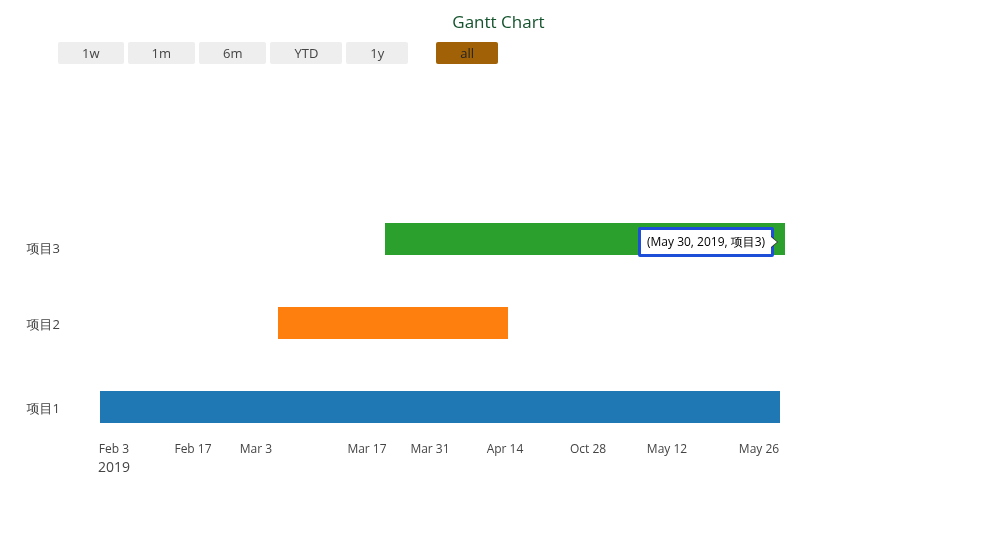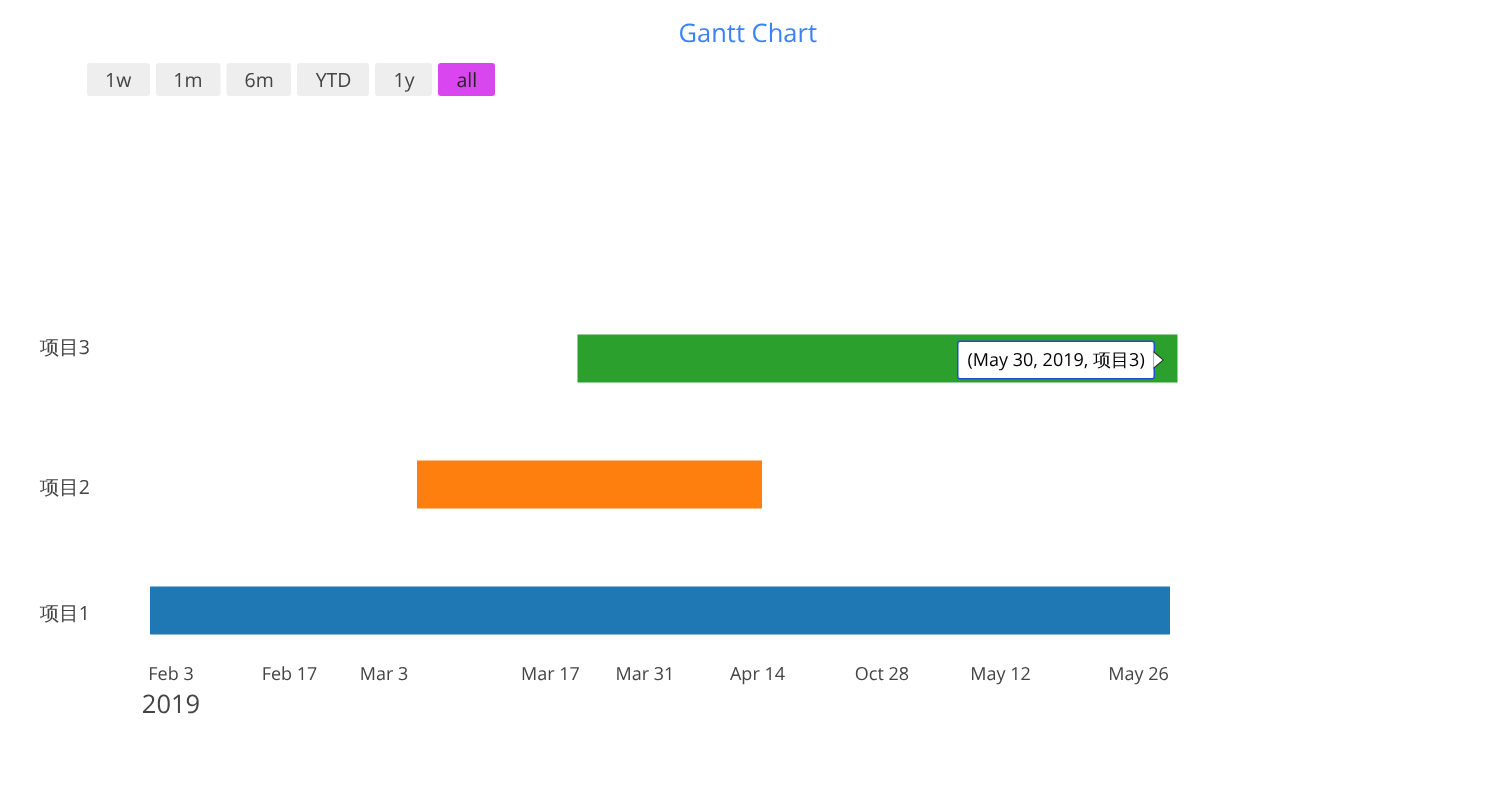"Gantt Chart" .title { color: #3b82f6 -> #14532d }
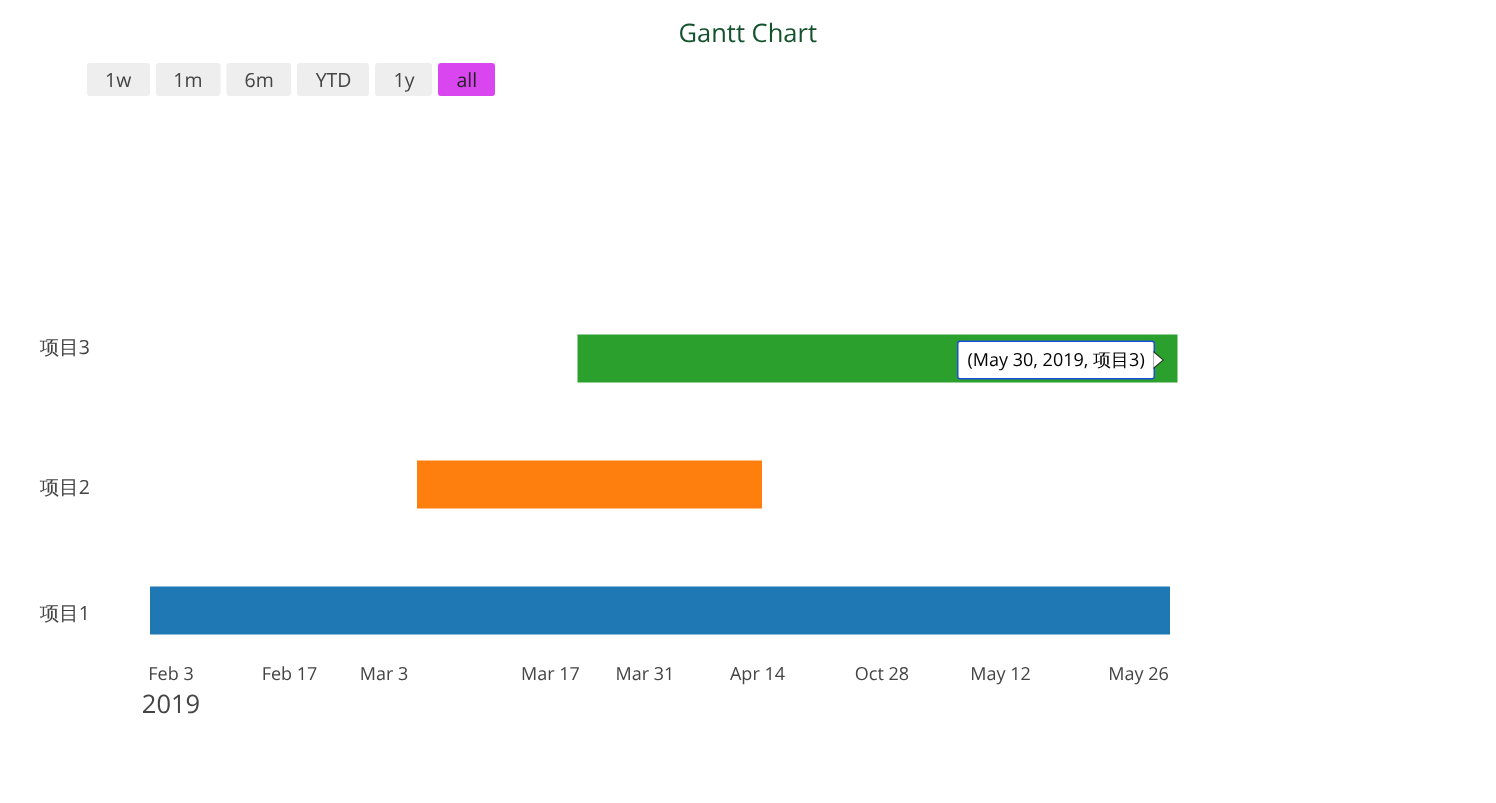"1w" .range-buttons button { padding: 2px 12px -> 2px 24px }
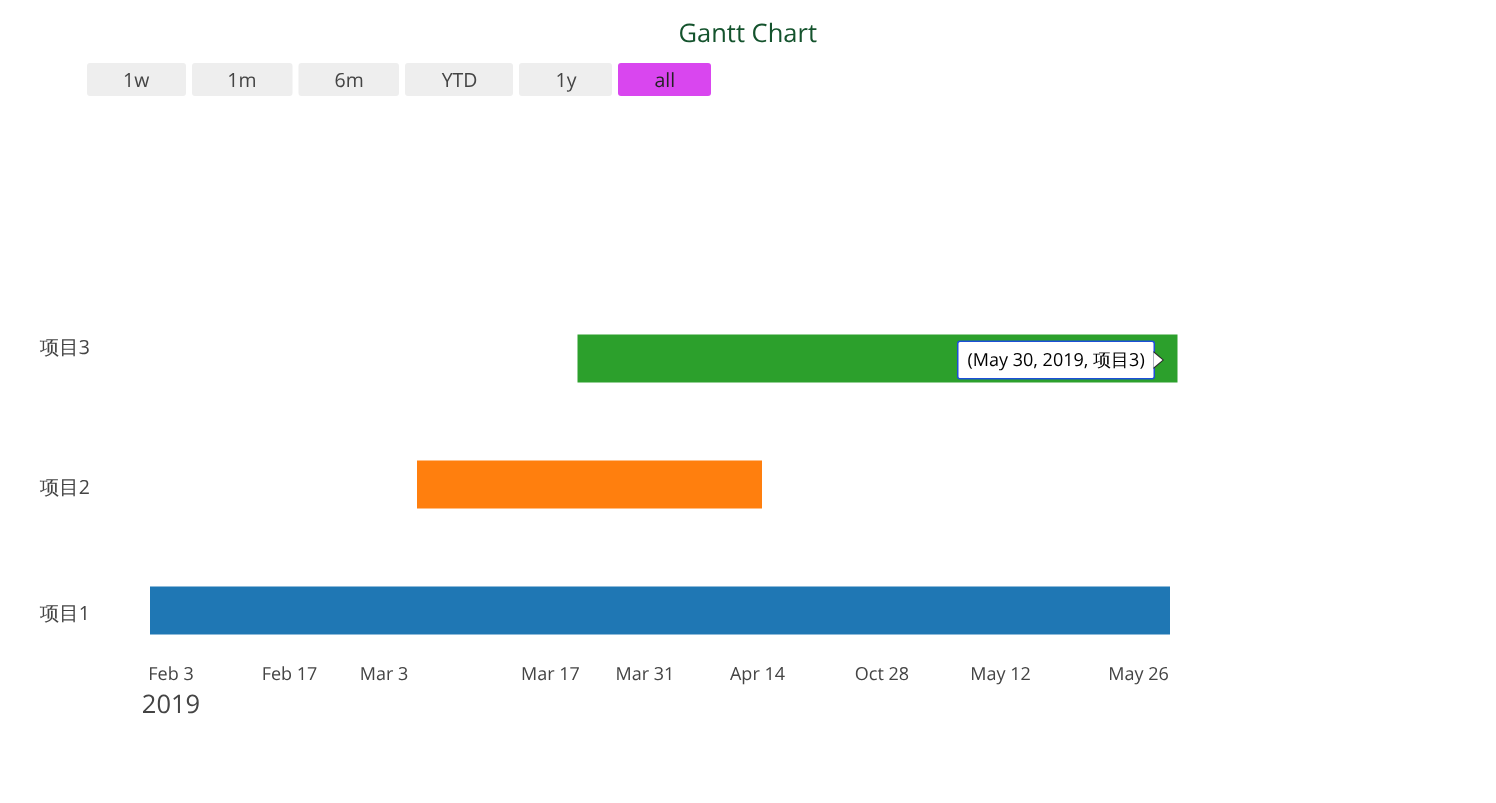"all" .range-buttons button.active { background: #d946ef -> #a16207; margin-left: none -> 24px }
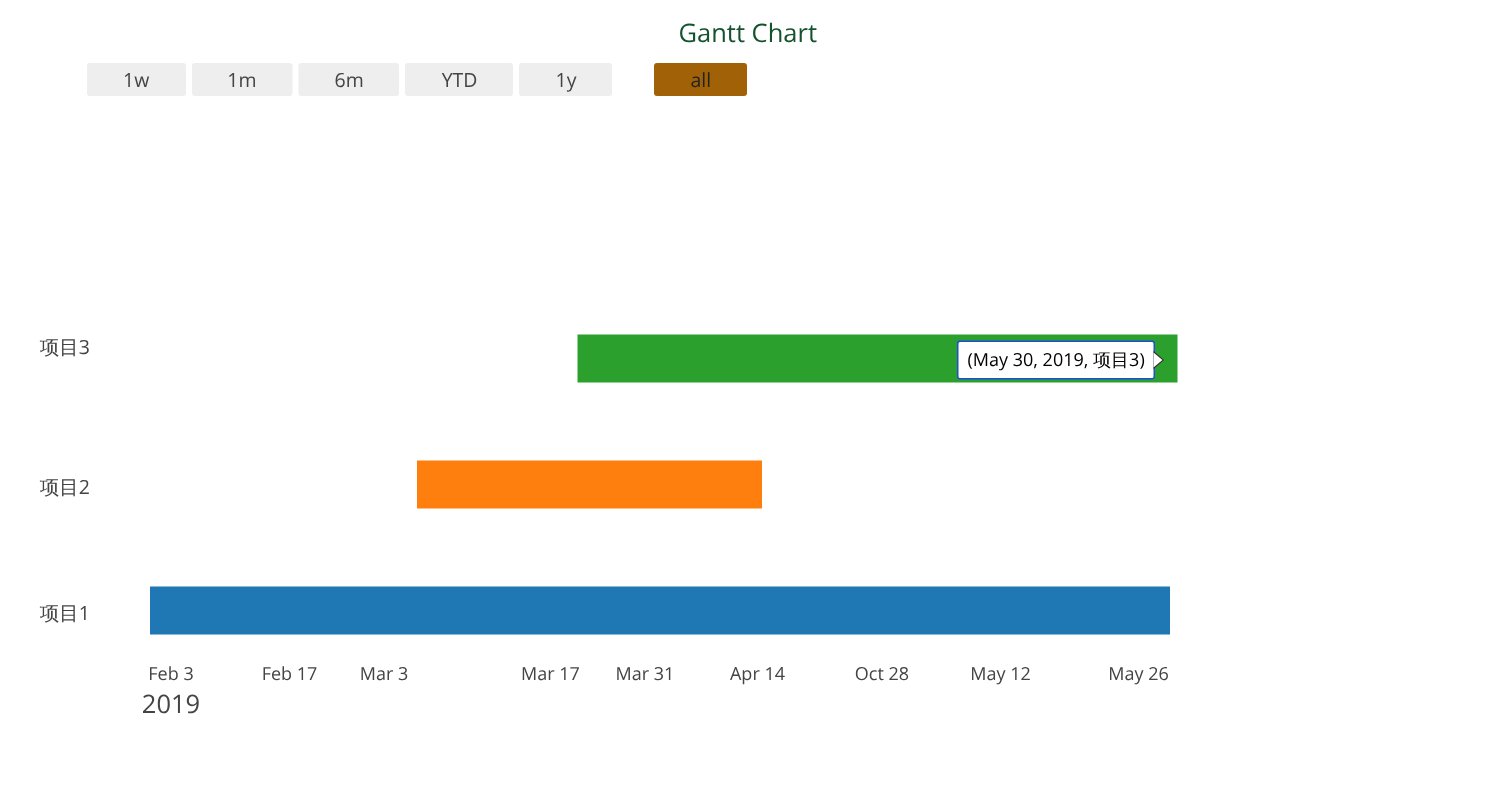"项目3" div.y-label { top: 147px -> 164px }
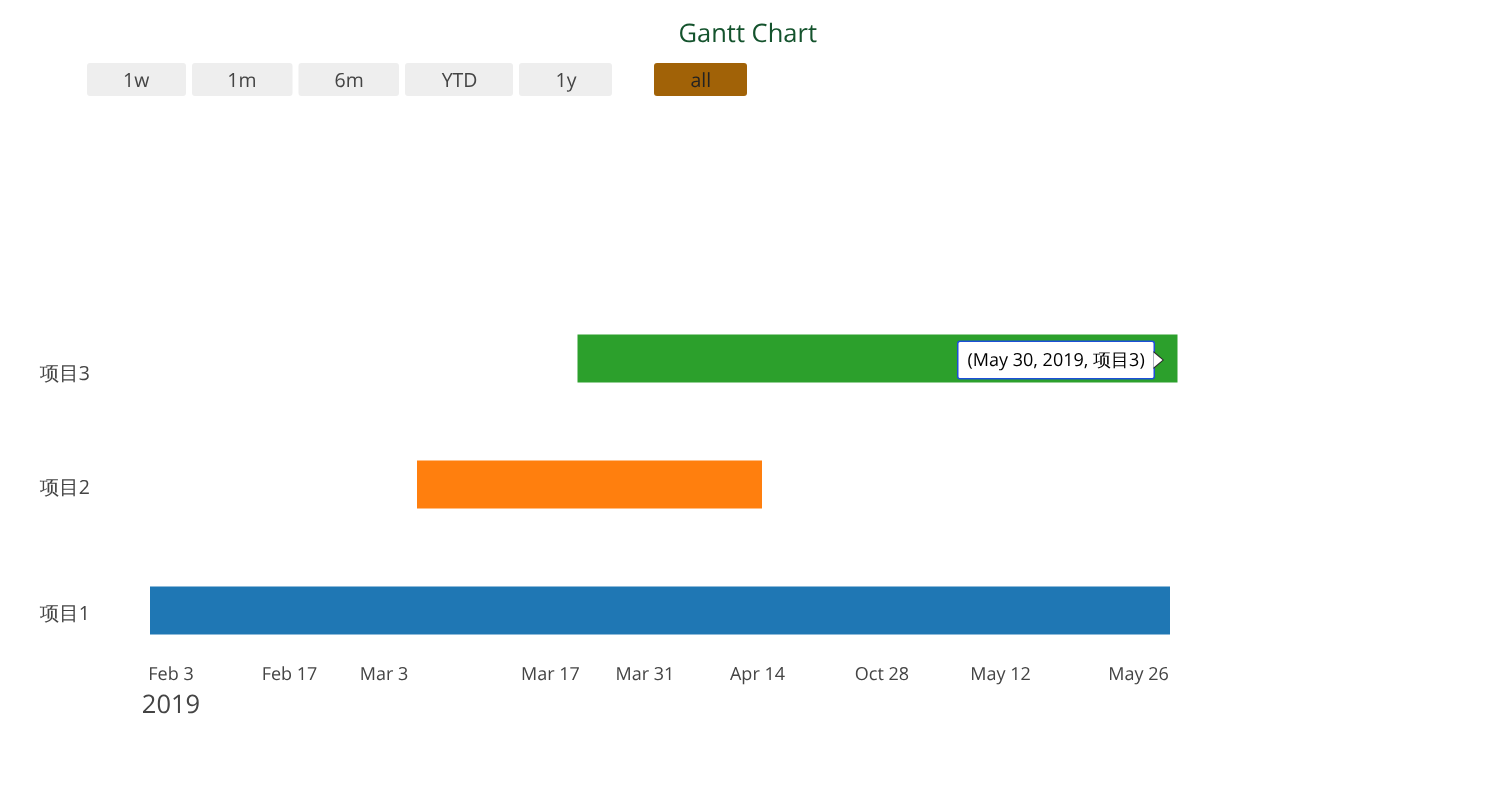"(May 30, 2019, 项目3)" .tooltip { border: 1px solid #1d4ed8 -> 3px solid #1d4ed8 }
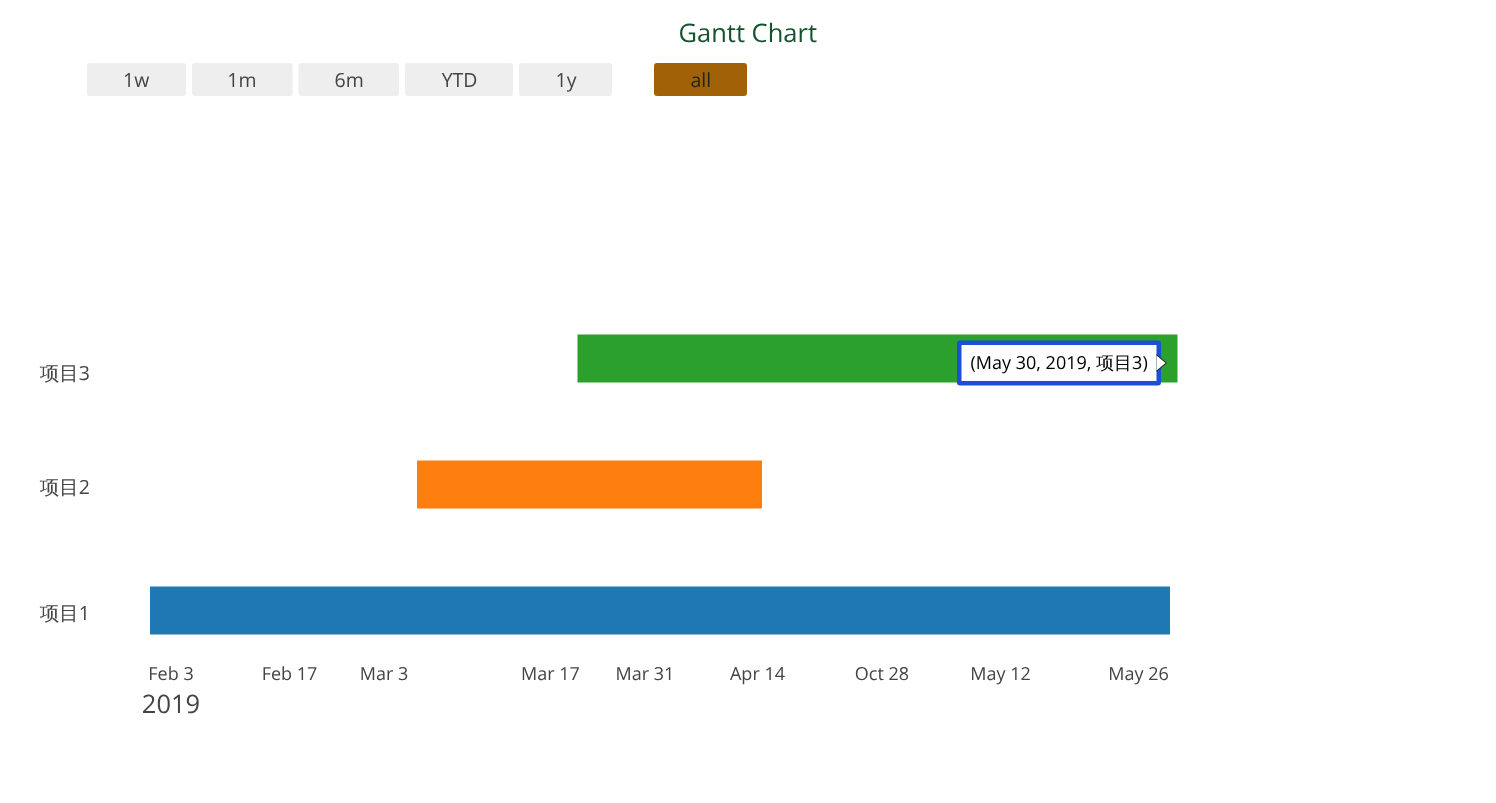"2019" .x-tick .year { font-size: 17px -> 14px }
